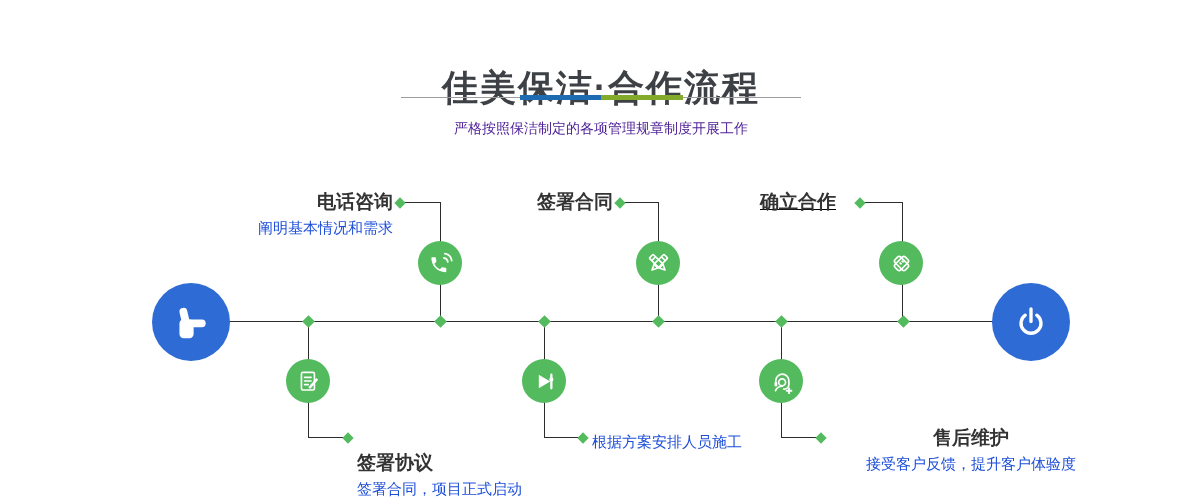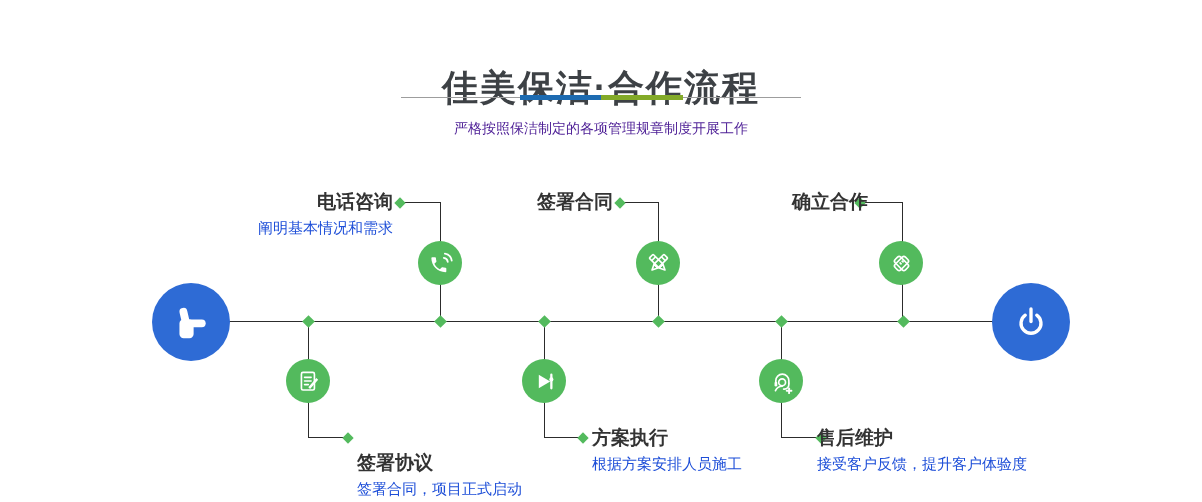"确立合作" .s3-t { right: 334px -> 366px; text-decoration: none -> underline }
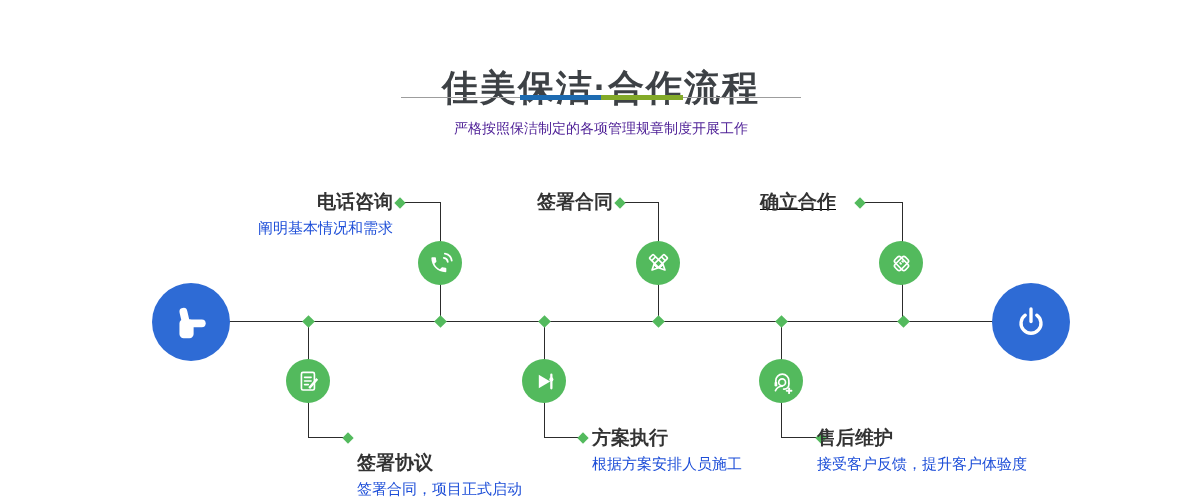"方案执行" div.step-title { html: <div>方案执行</div> -> none }
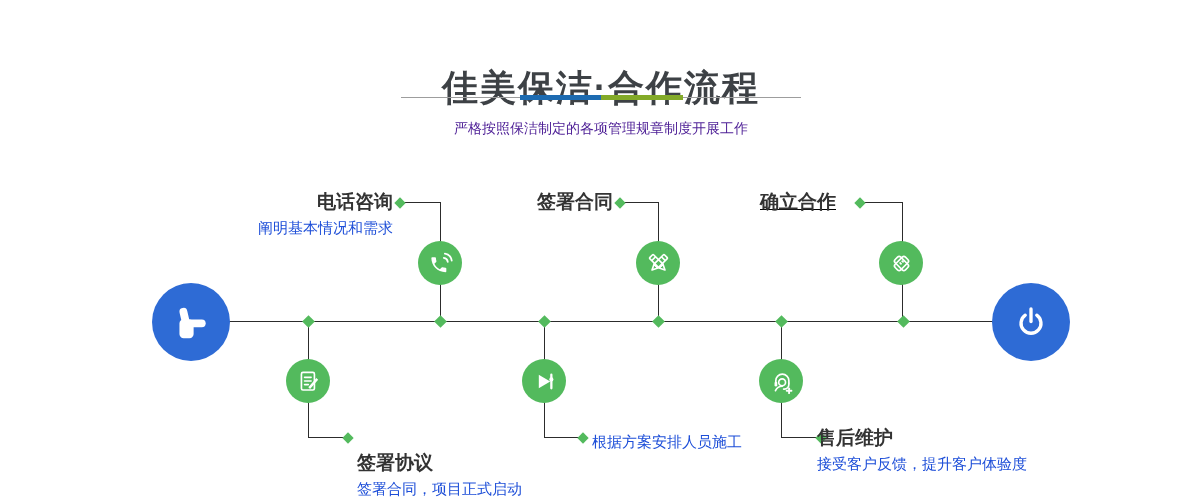"售后维护" .s6-t { left: 817px -> 866px; text-align: none -> center }
